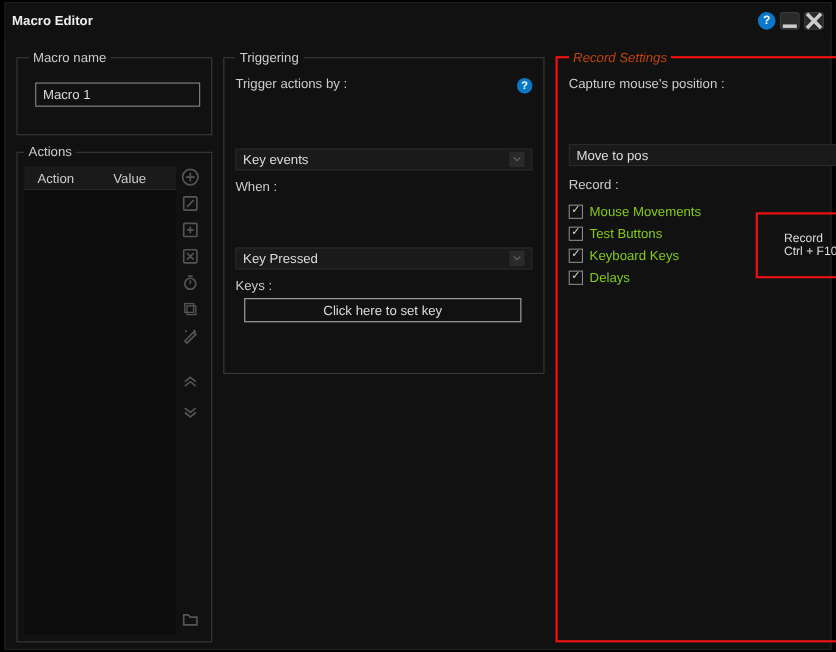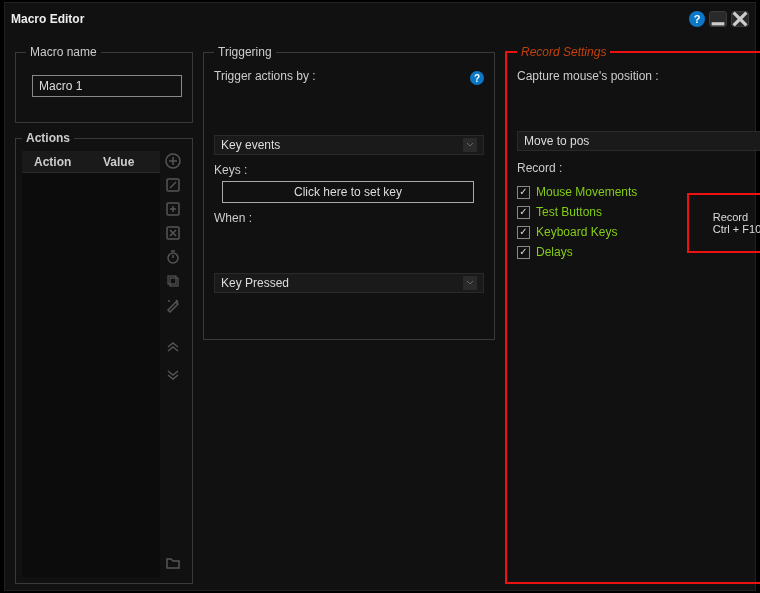"Actions" .actions-fs { font-weight: bold -> none }
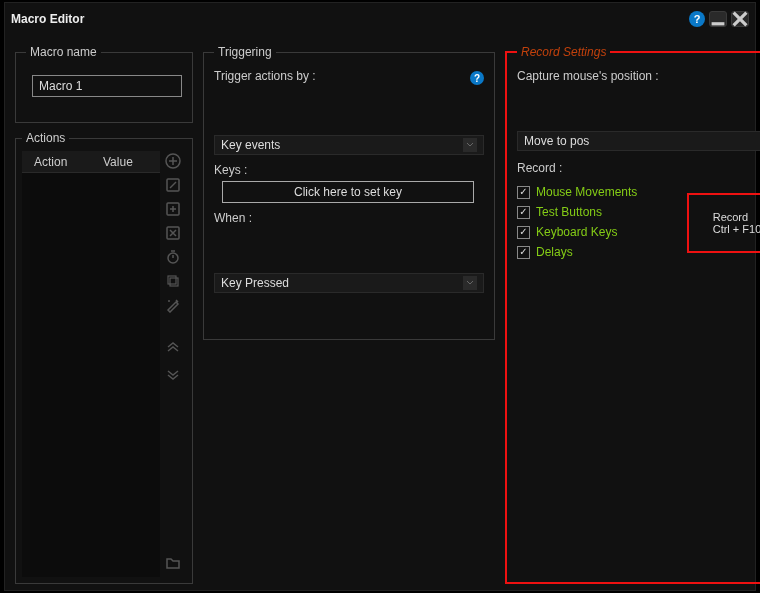"Keys :" div.field-row { order: before "When :" -> after "When :" }
